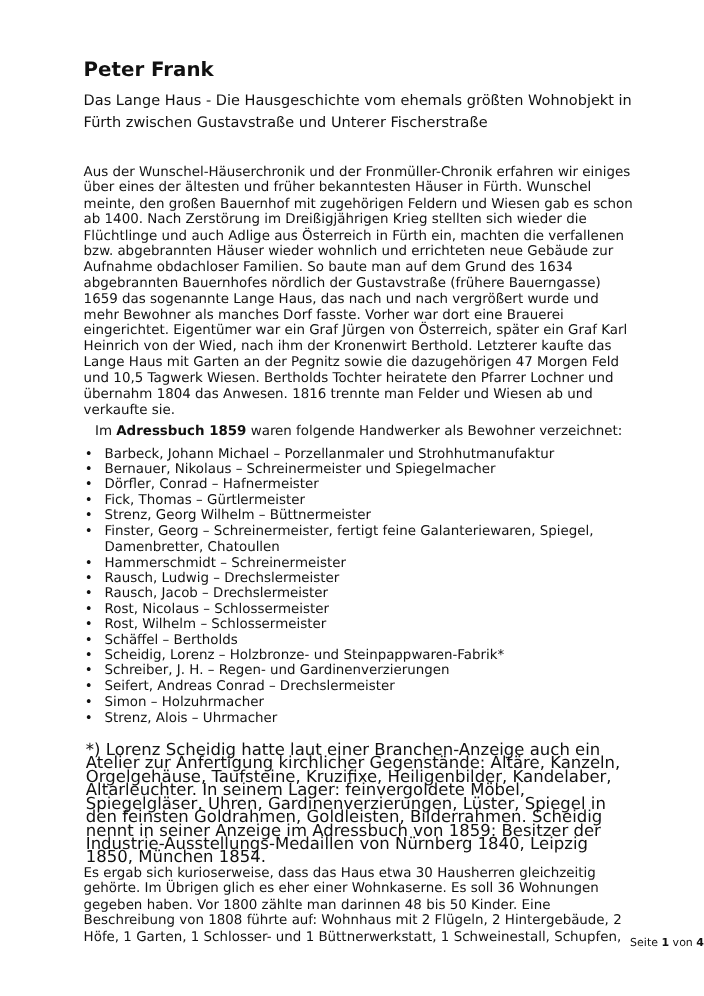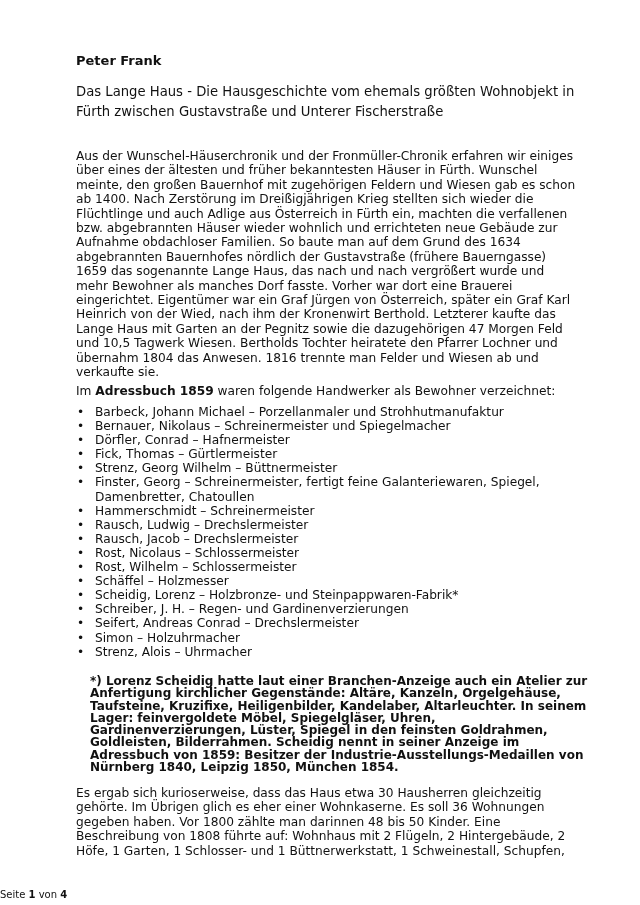"Peter Frank" .author { font-size: 13px -> 18px }
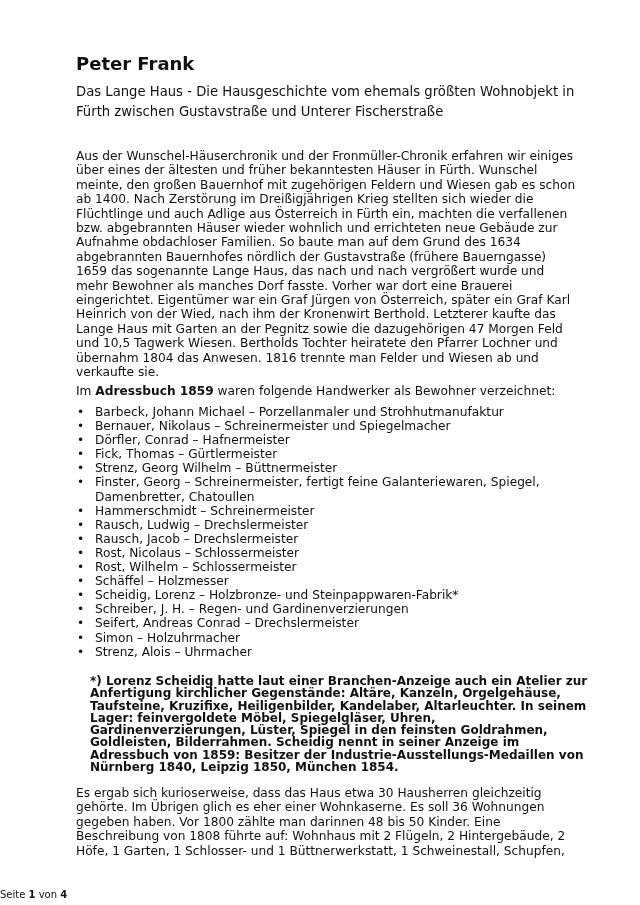"Im Adressbuch 1859 waren folgende" .p2 { text-align: none -> center }
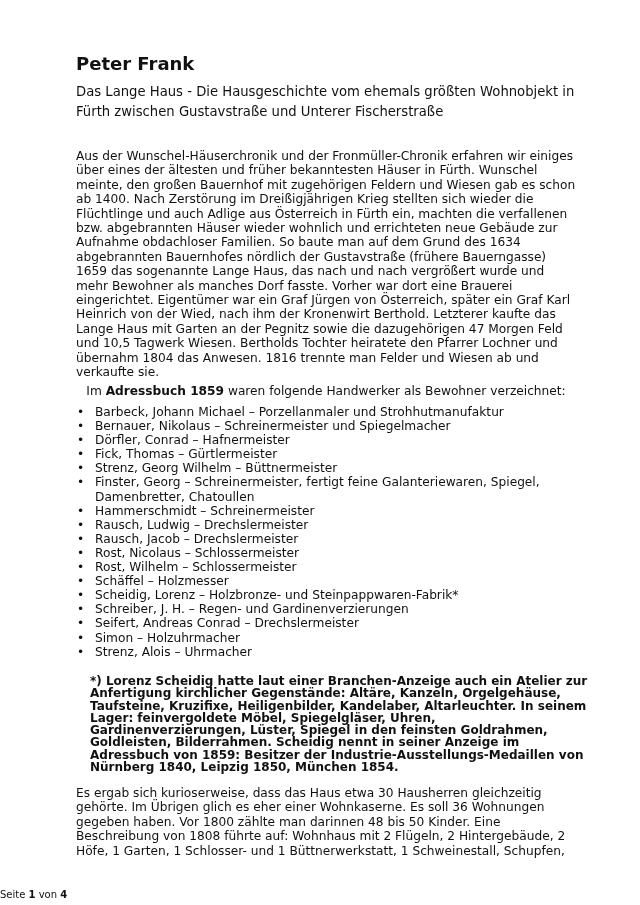"Schäffel – Holzmesser" span { text: Holzmesser -> Bertholds }
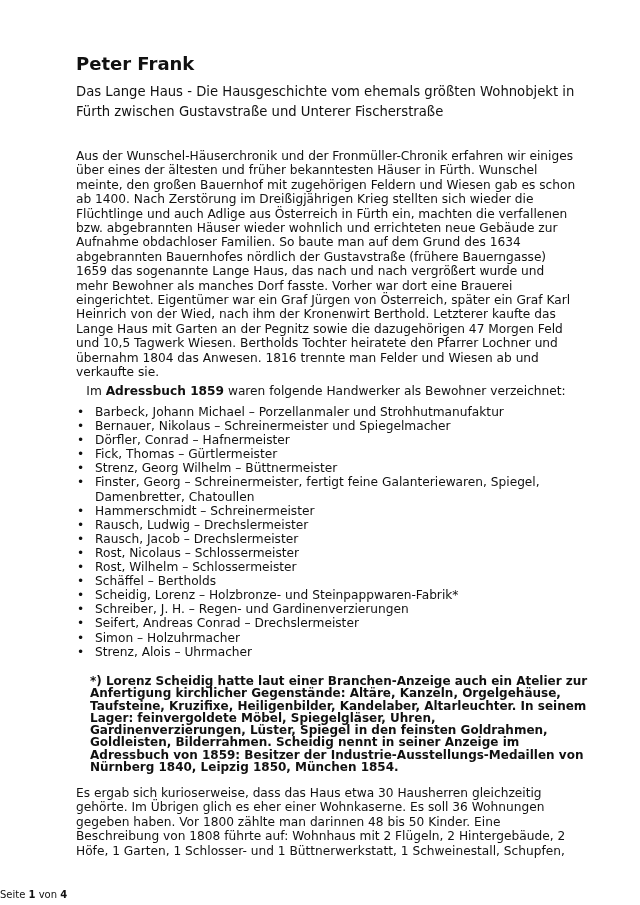"*) Lorenz Scheidig hatte laut" .footnote { font-size: 12px -> 15px; font-weight: bold -> none; left: 14px -> 2px }
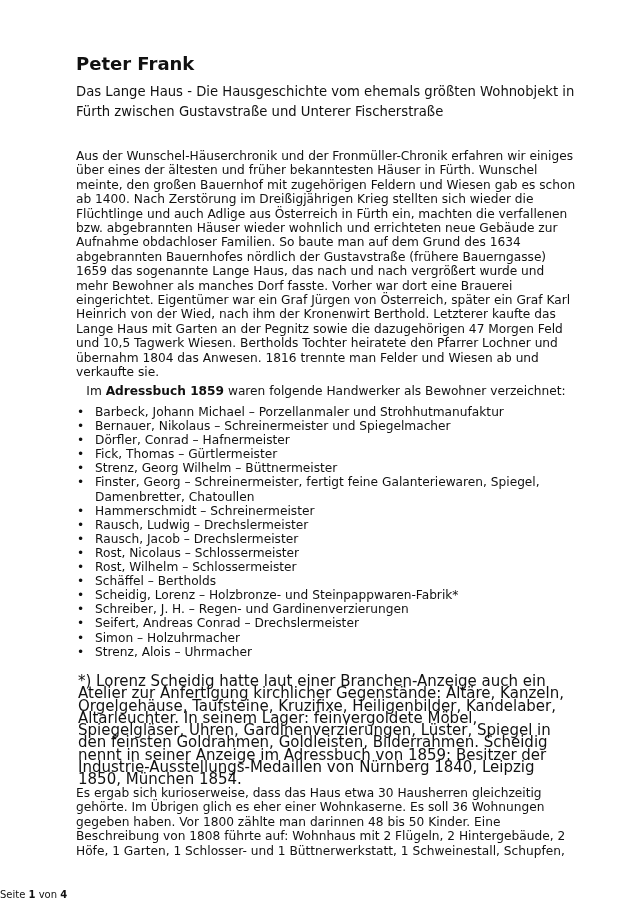"Seite 1 von 4" .footer { margin-top: 37px -> none; text-align: left -> right }
